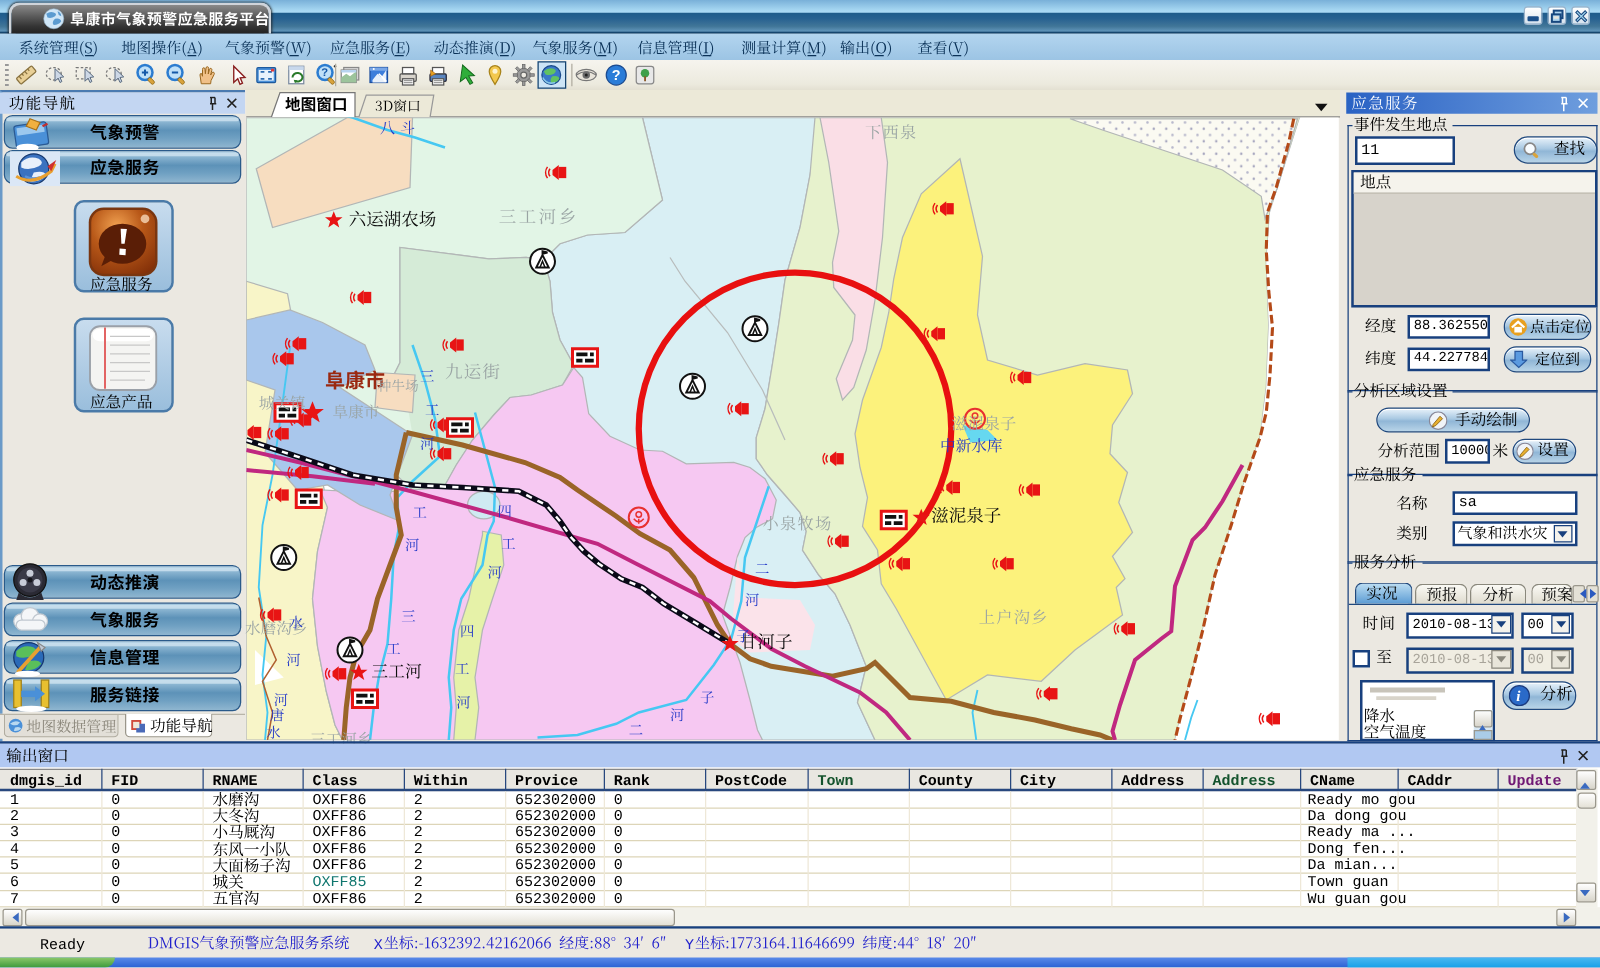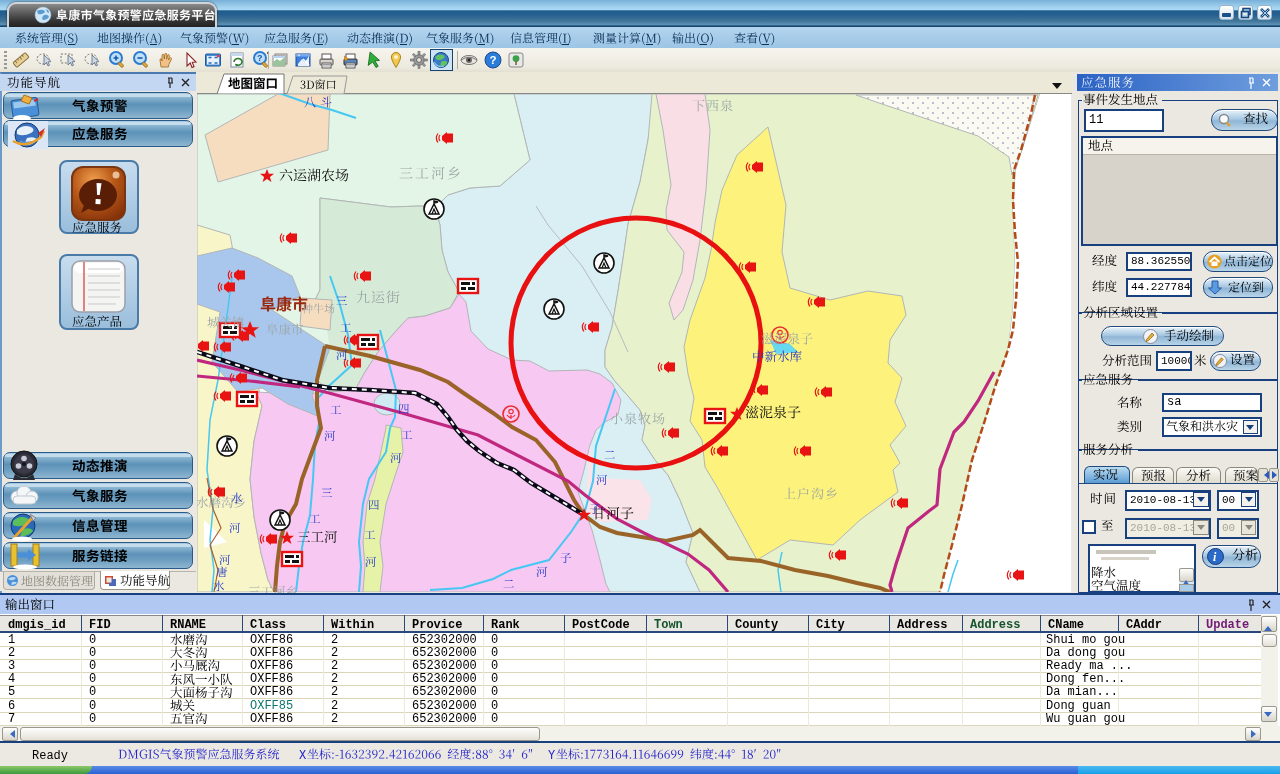"Shui mo gou" div.ab { text: Shui -> Ready }
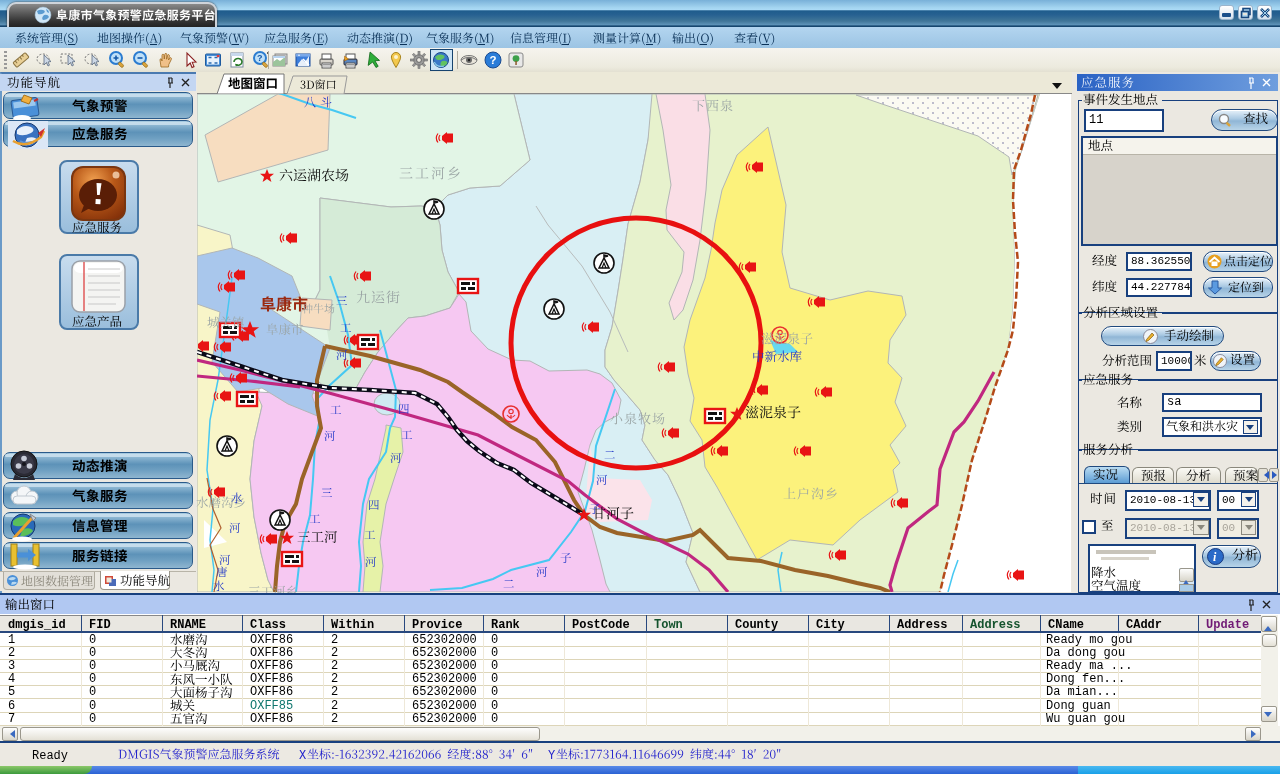"Dong guan" div.ab { text: Dong -> Town }
